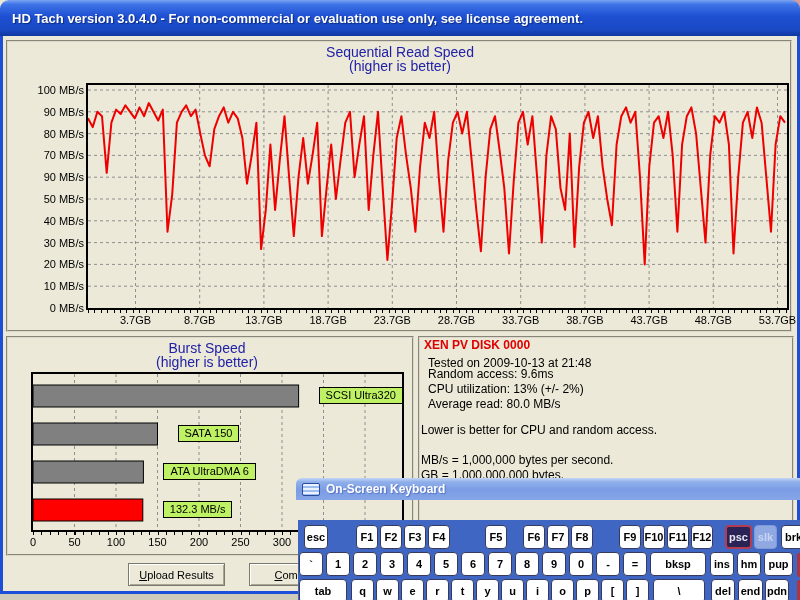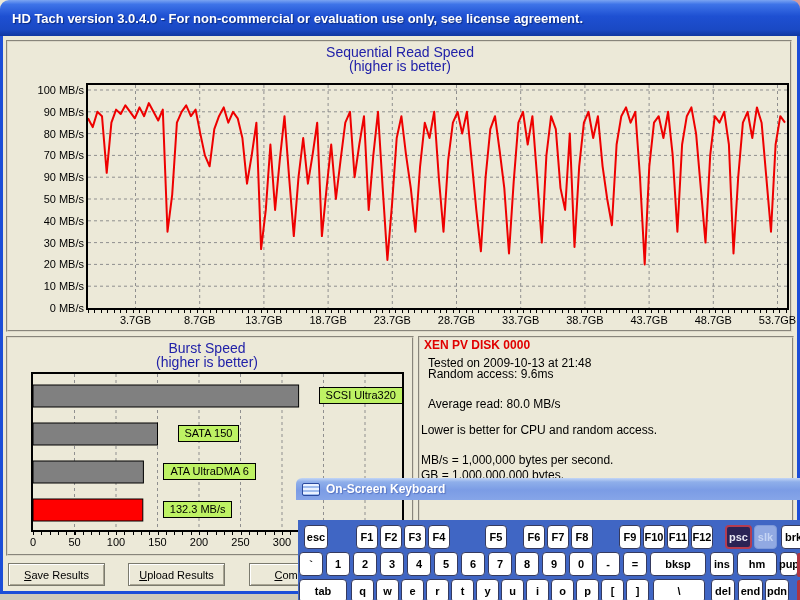"CPU utilization: 13% (+/- 2%)" div.info-line { html: none -> <div>CPU utilization: 13% (+/- 2%)</div> }
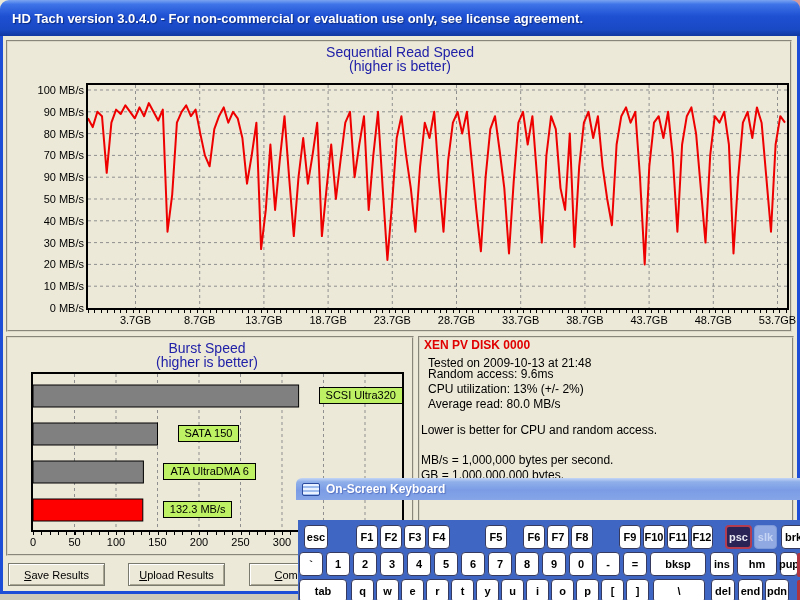"hm" div.key { width: 40px -> 24px }
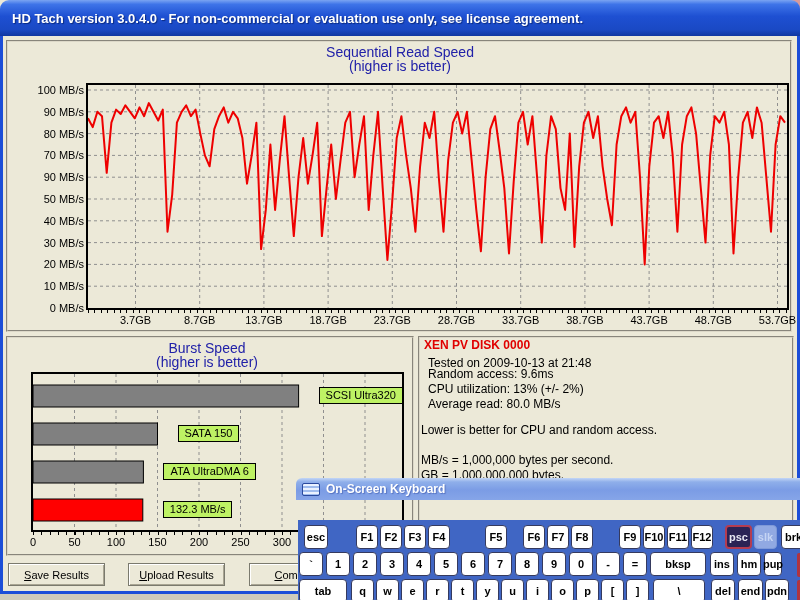"pup" div.key { width: 18px -> 29px }
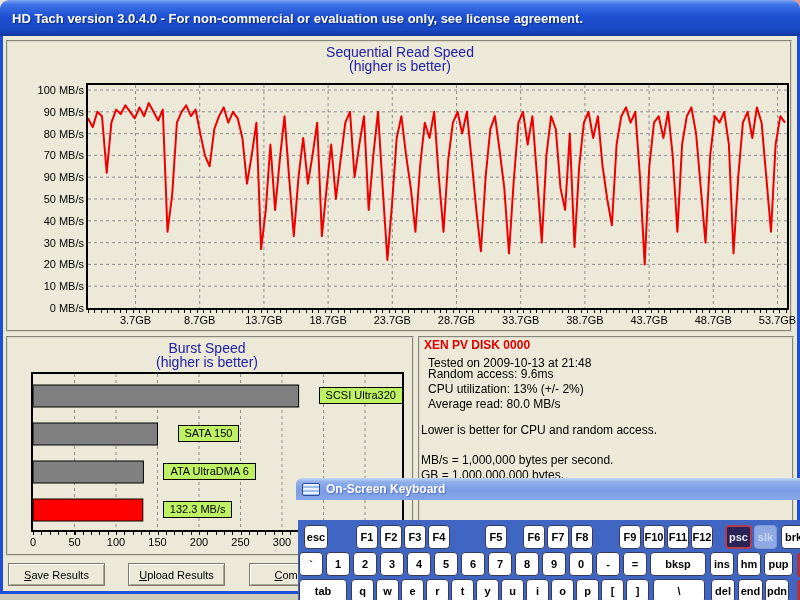"Save Results" button.xp-btn { html: <button><span>S</span><span>ave Results</span></button> -> none }
